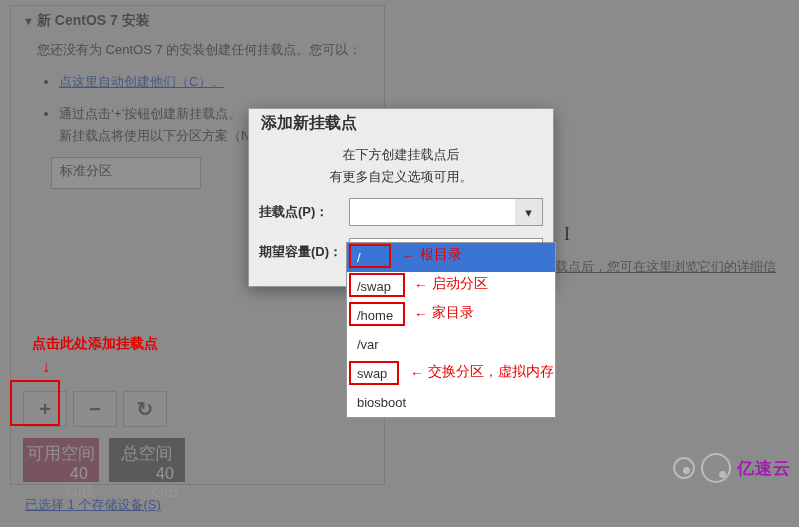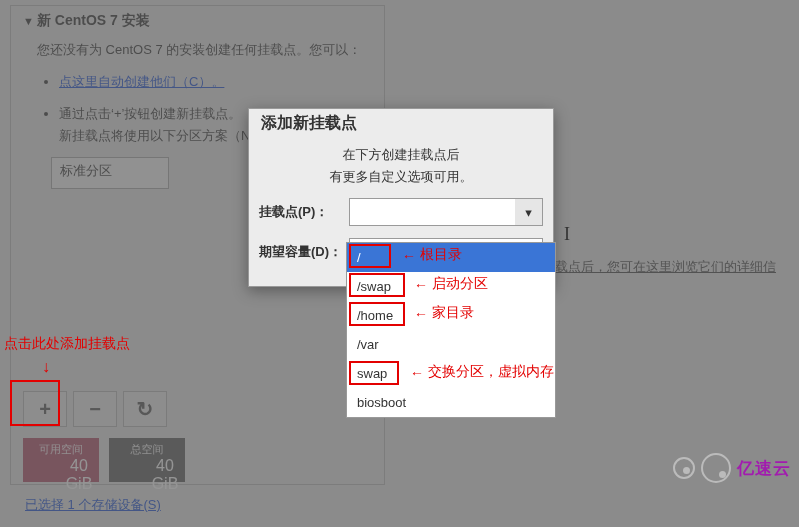"标准分区" .scheme-select { width: 118px -> 150px }
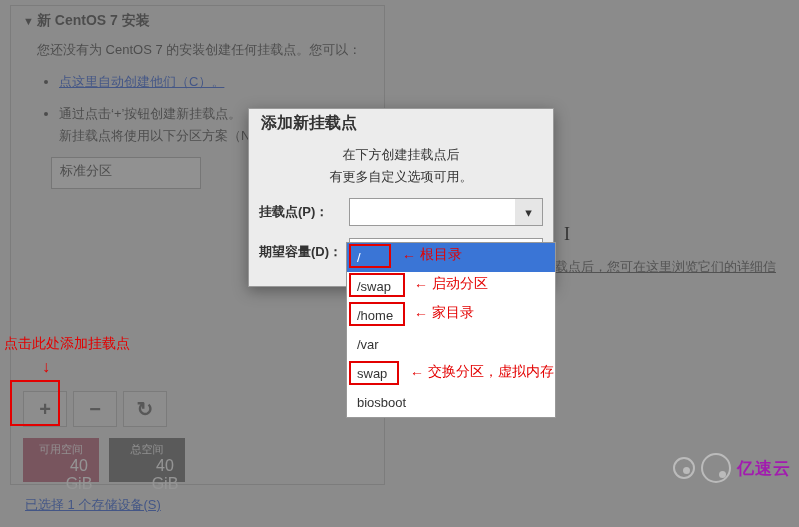"点击此处添加挂载点" div.anno { font-weight: none -> bold; left: 4px -> 32px }
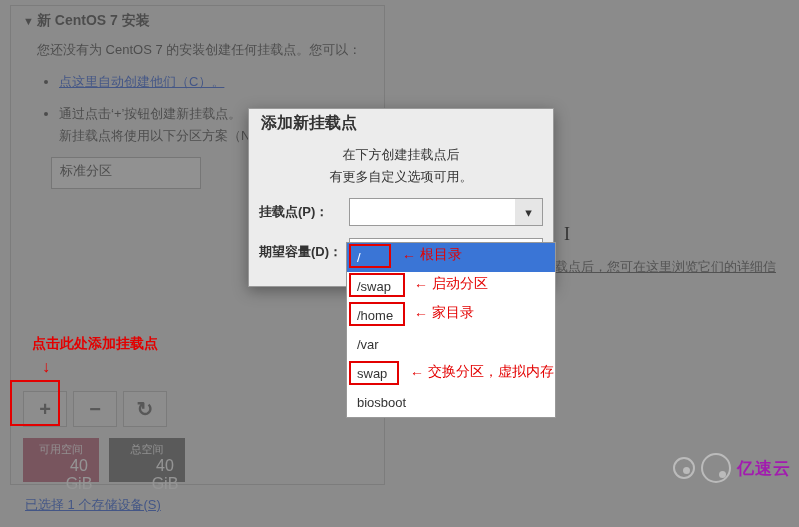"可用空间" .space .lbl { font-size: 11px -> 17px }
